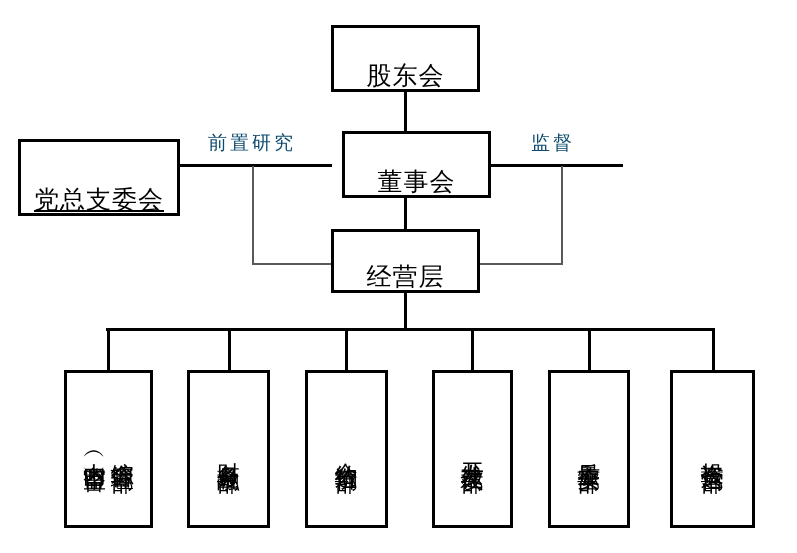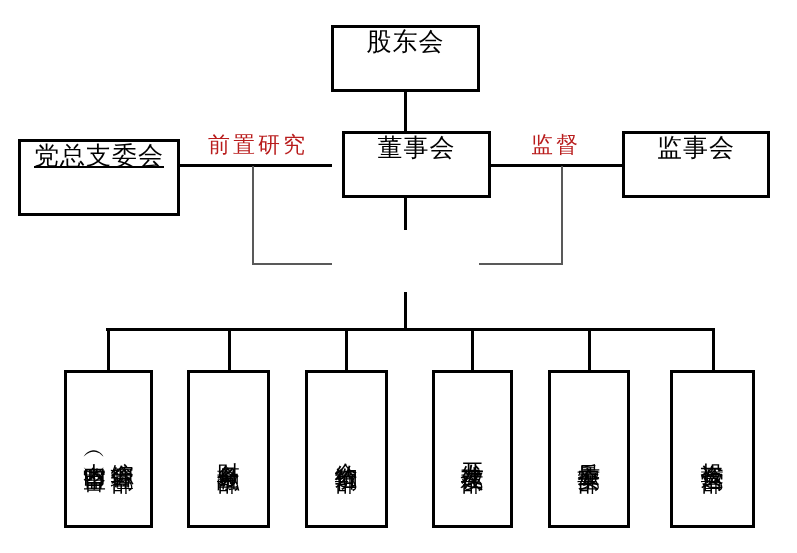"股东会" .node { align-items: flex-start -> flex-end }
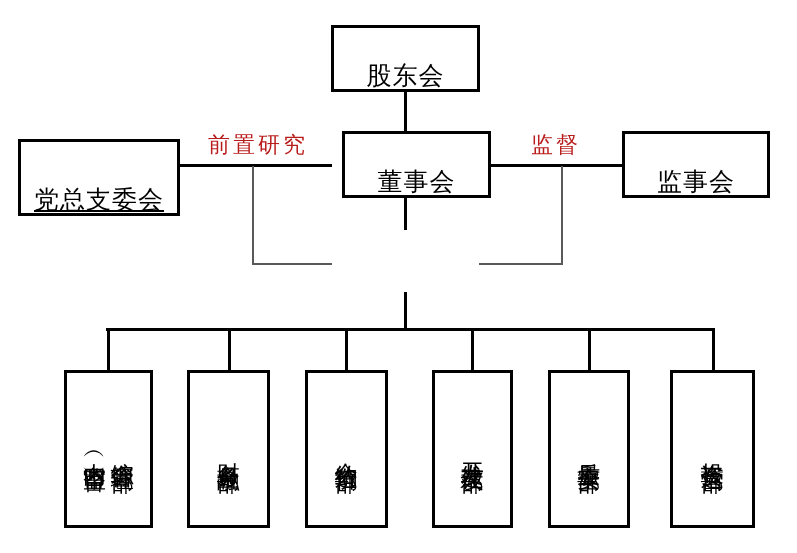"前置研究" .edge-caption { color: #b91c1c -> #0c4a6e; font-size: 22px -> 19px }
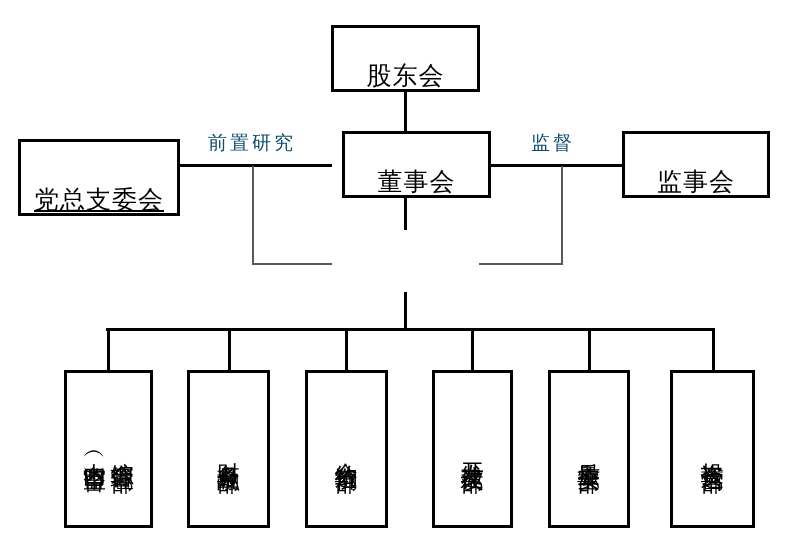"监事会" div.node { html: <div> <span>监事会</span> </div> -> none }
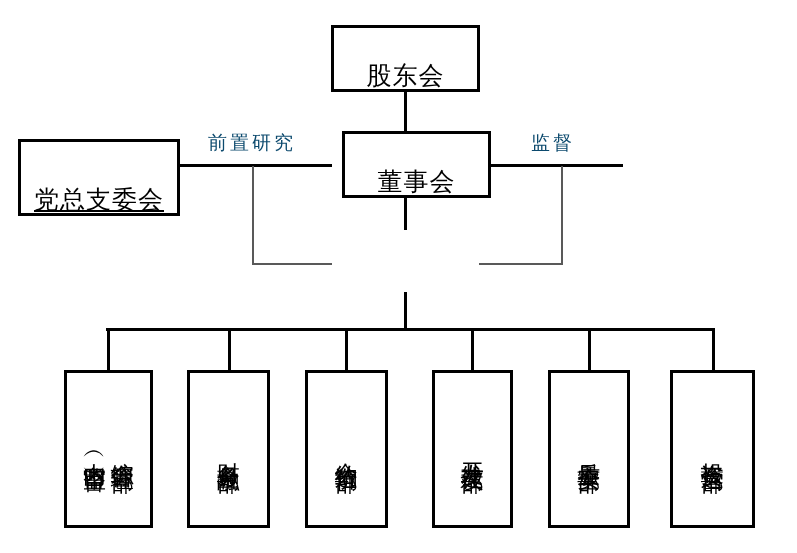"经营层" div.node { html: none -> <div> <span>经营层</span> </div> }
